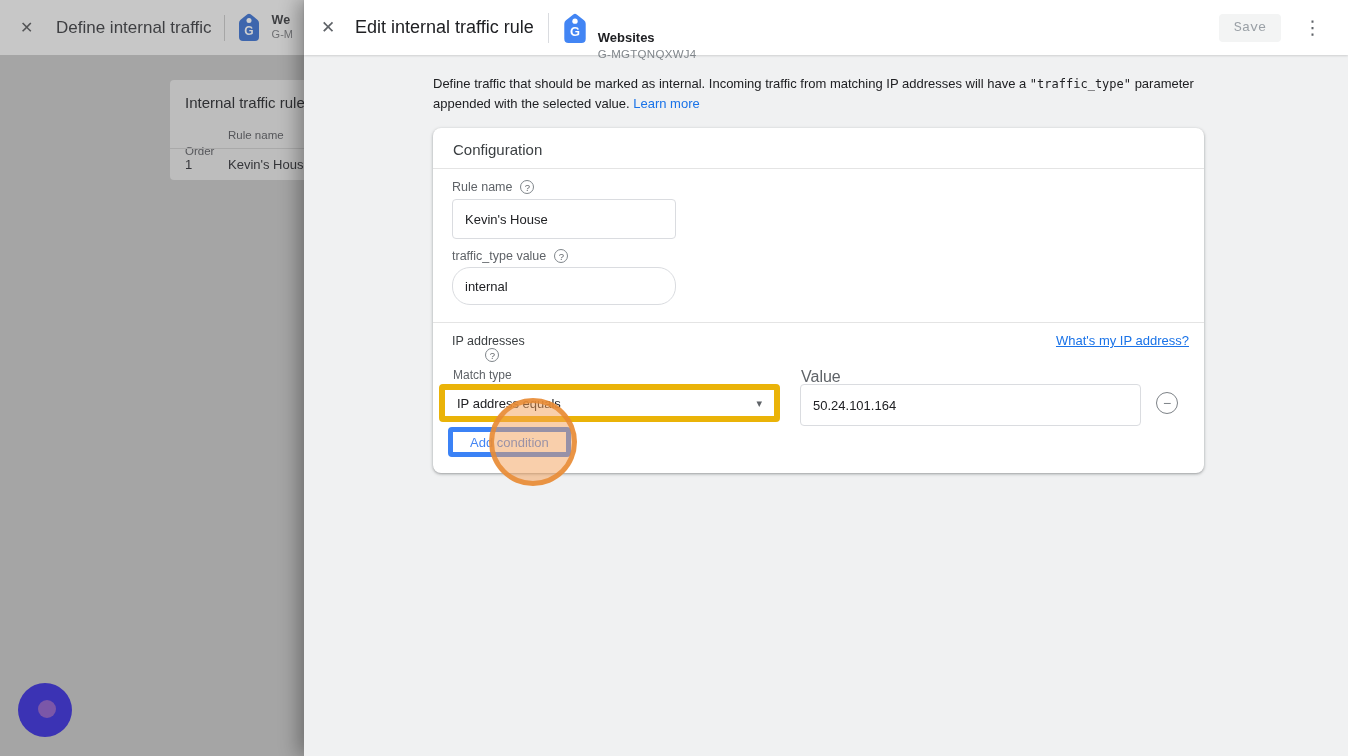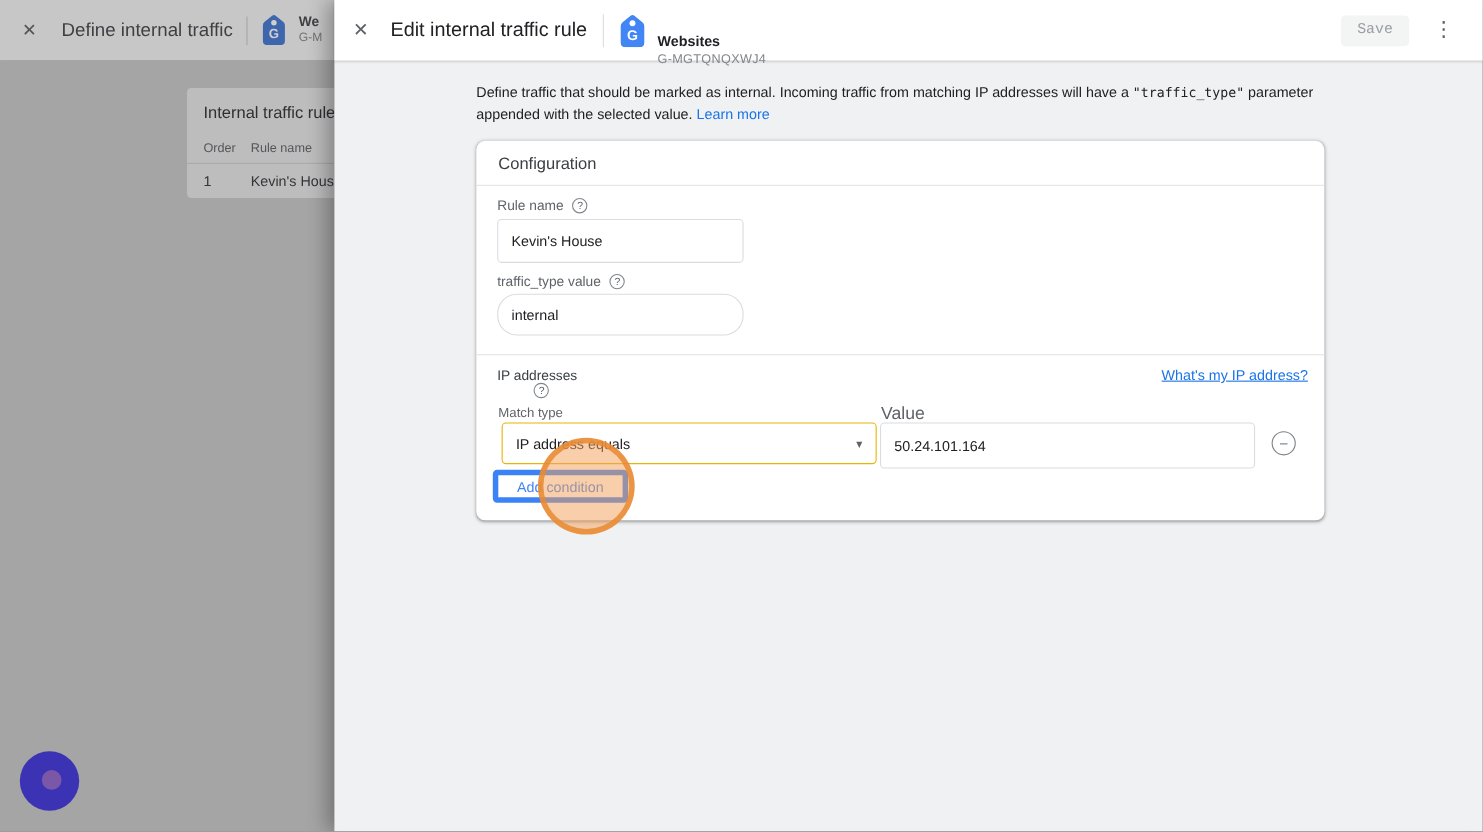"Order" .bg-col-order { margin-top: none -> 16px }
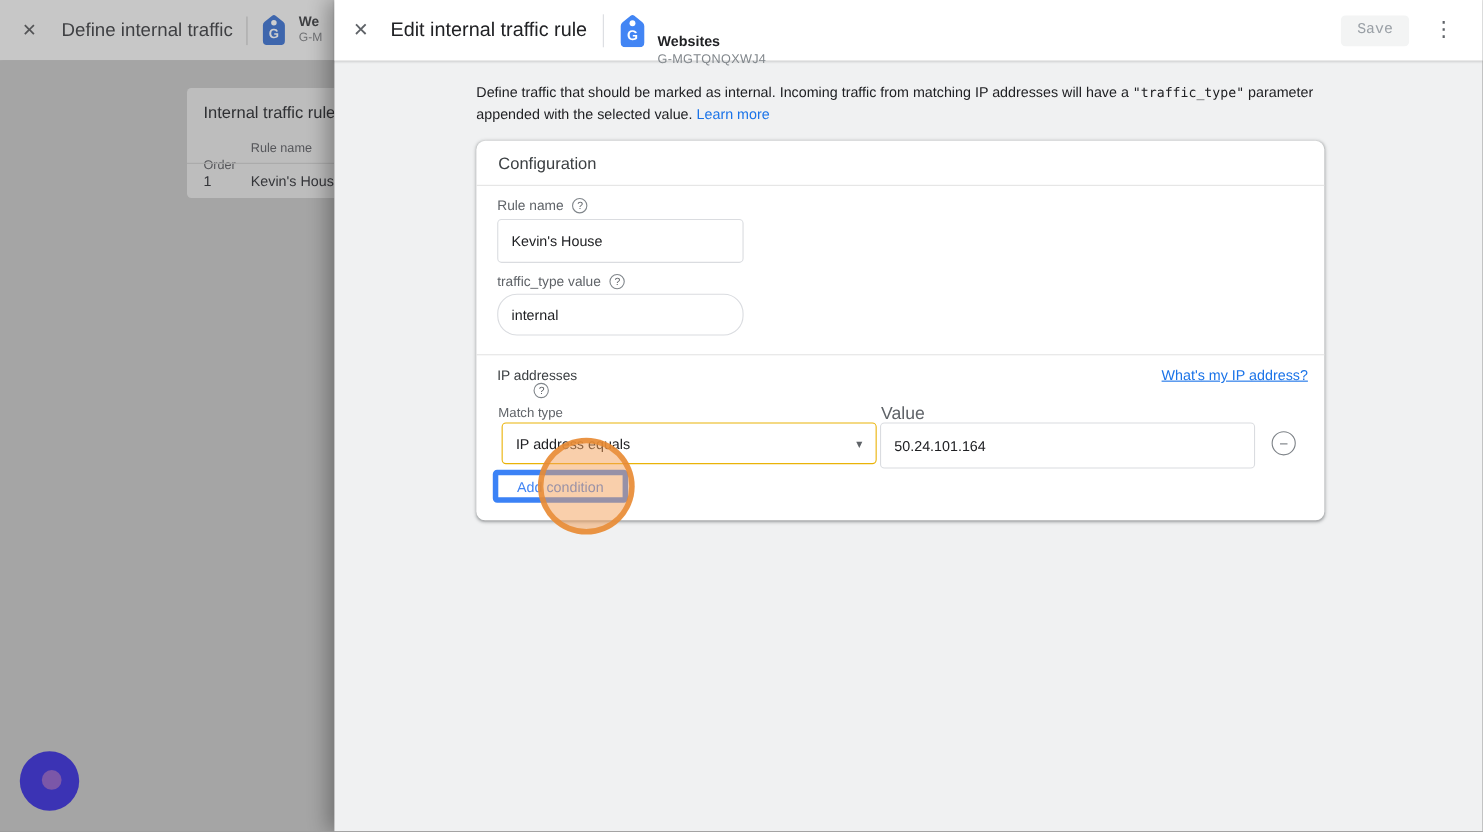"IP address equals" .select-box { border: 1px solid #eab308 -> 6px solid #eab308; left: 23px -> 6px }
